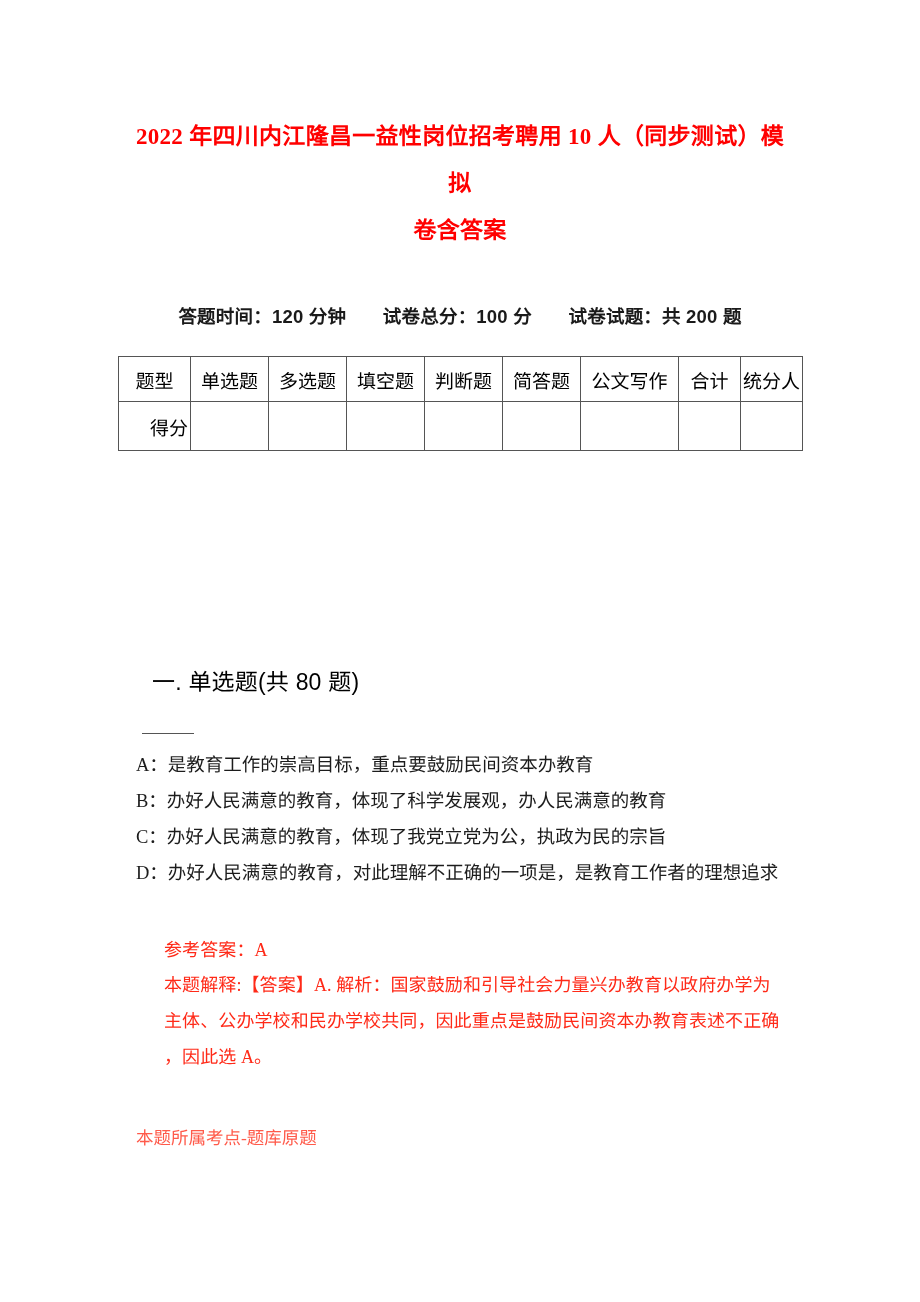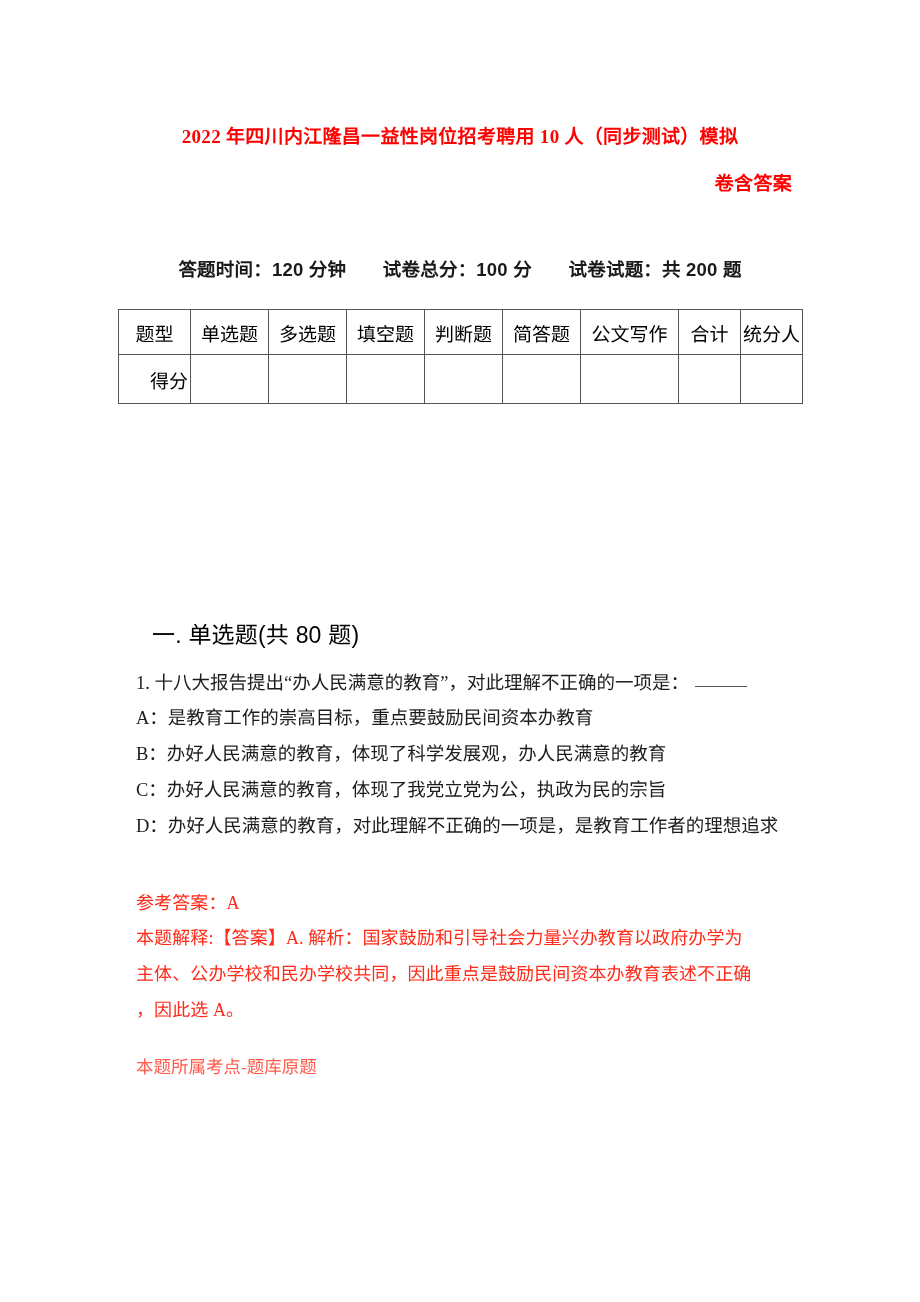"2022 年四川内江隆昌一益性岗位招考聘用 10 人（同步测试）模拟" .doc-title { font-size: 19px -> 23px }
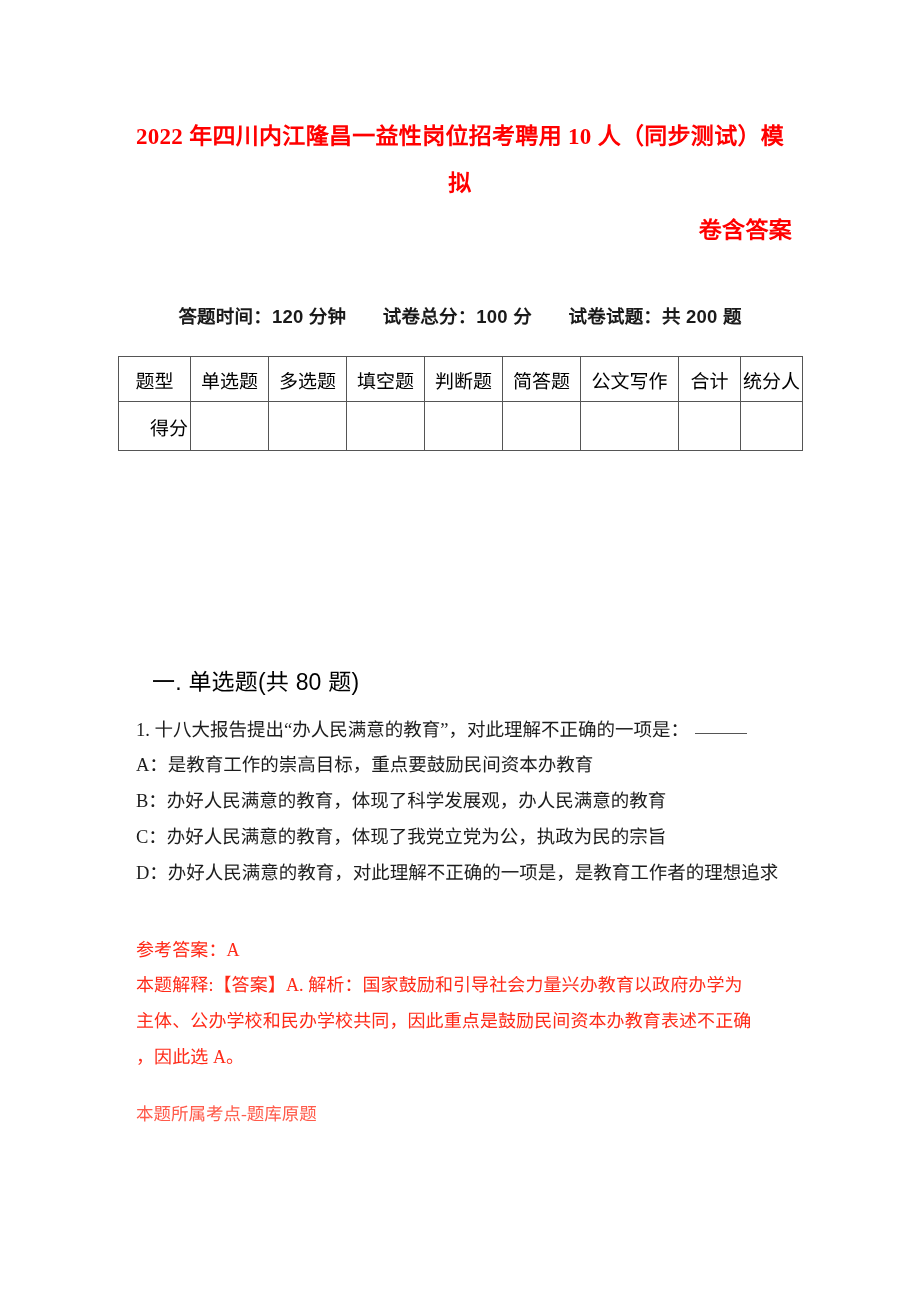"卷含答案" .doc-title .tline.second { text-align: right -> center }
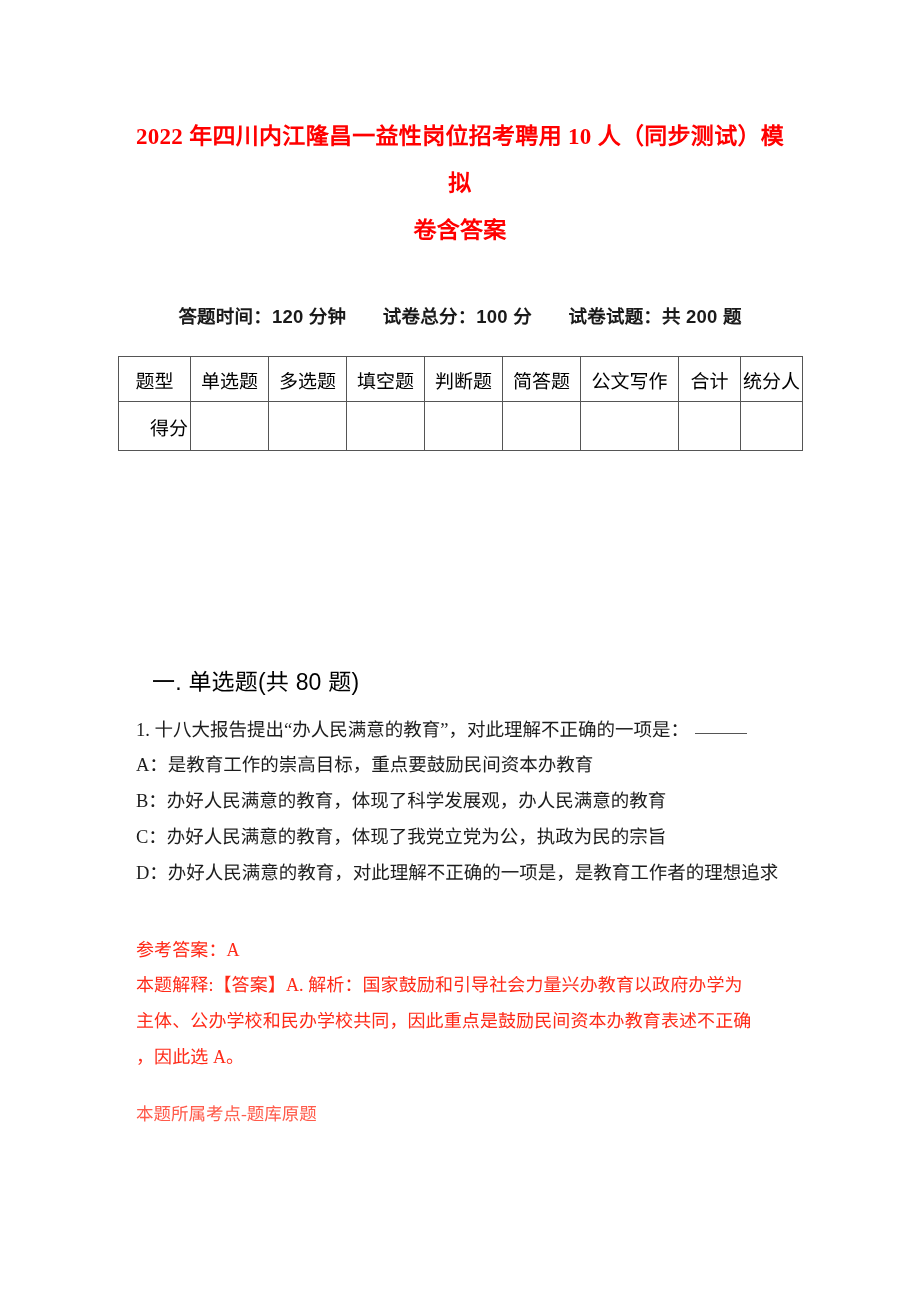"1. 十八大报告提出“办人民满意的教育”，对此理解不正确的一项是：" span { html: <span>1. 十八大报告提出“办人民满意的教育”，对此理解不正确的一项是：</span> -> none }
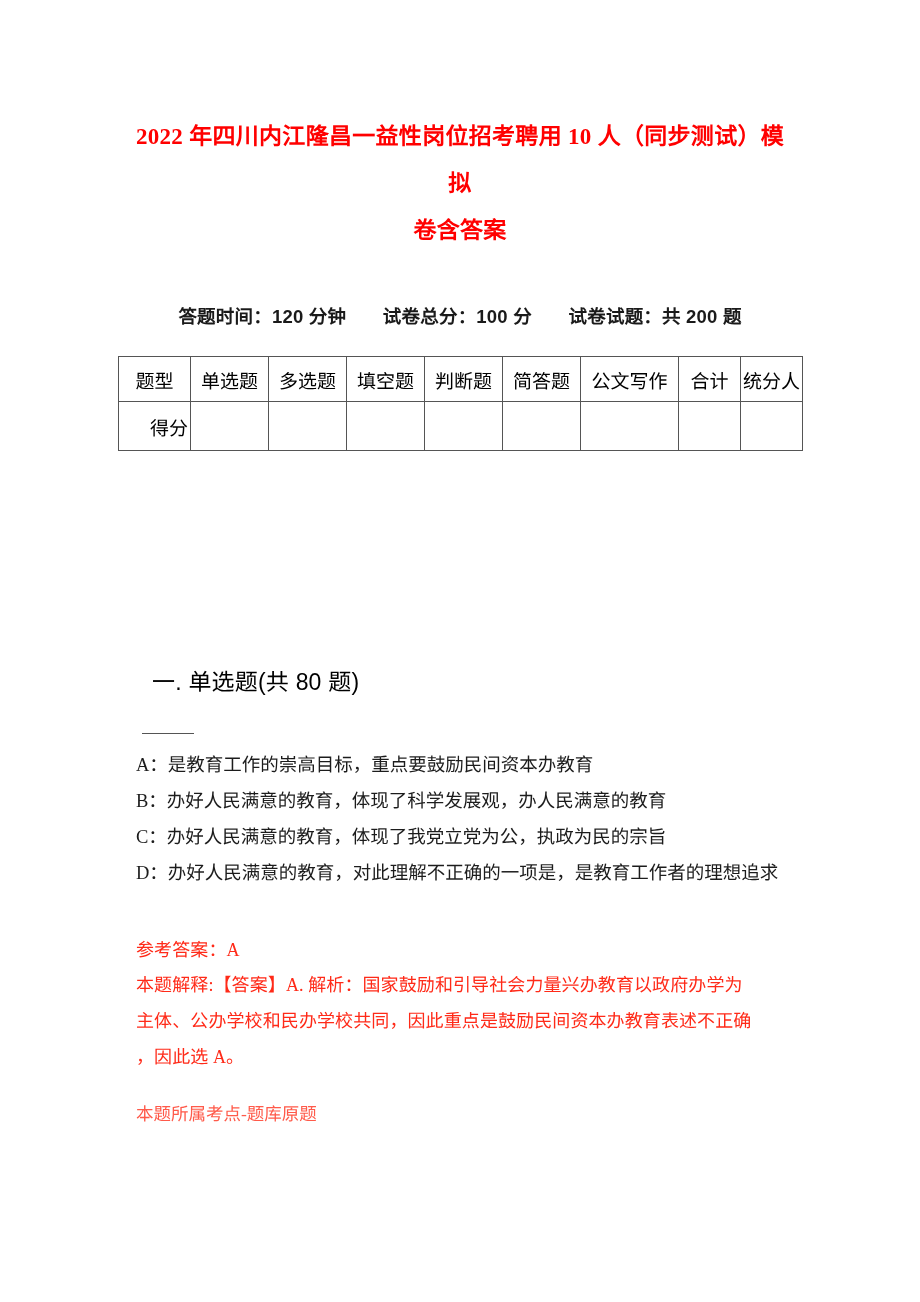"参考答案：A" .answer-area { margin-left: none -> 28px }
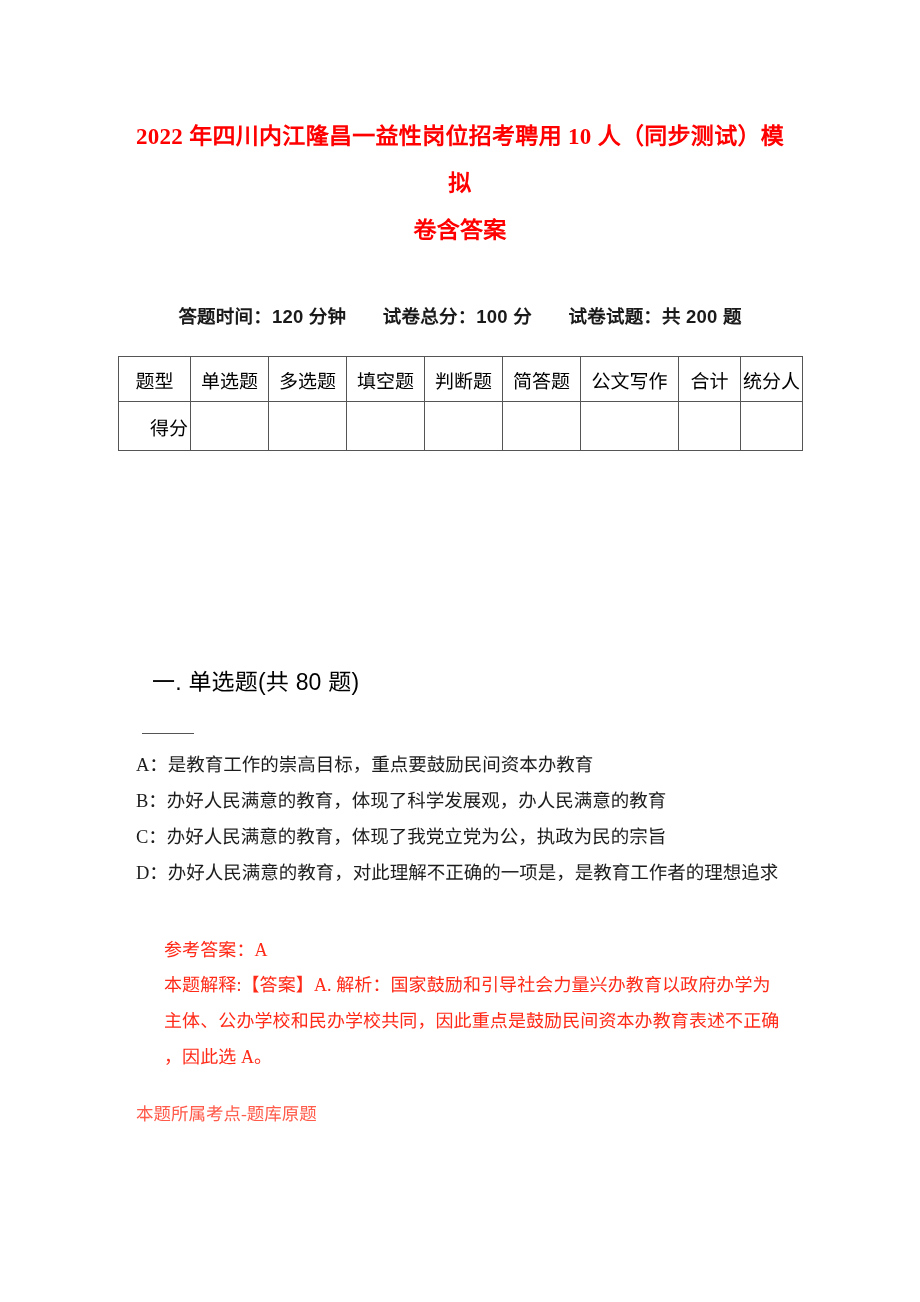"本题所属考点-题库原题" .kp-line { margin-top: 24px -> 48px }
